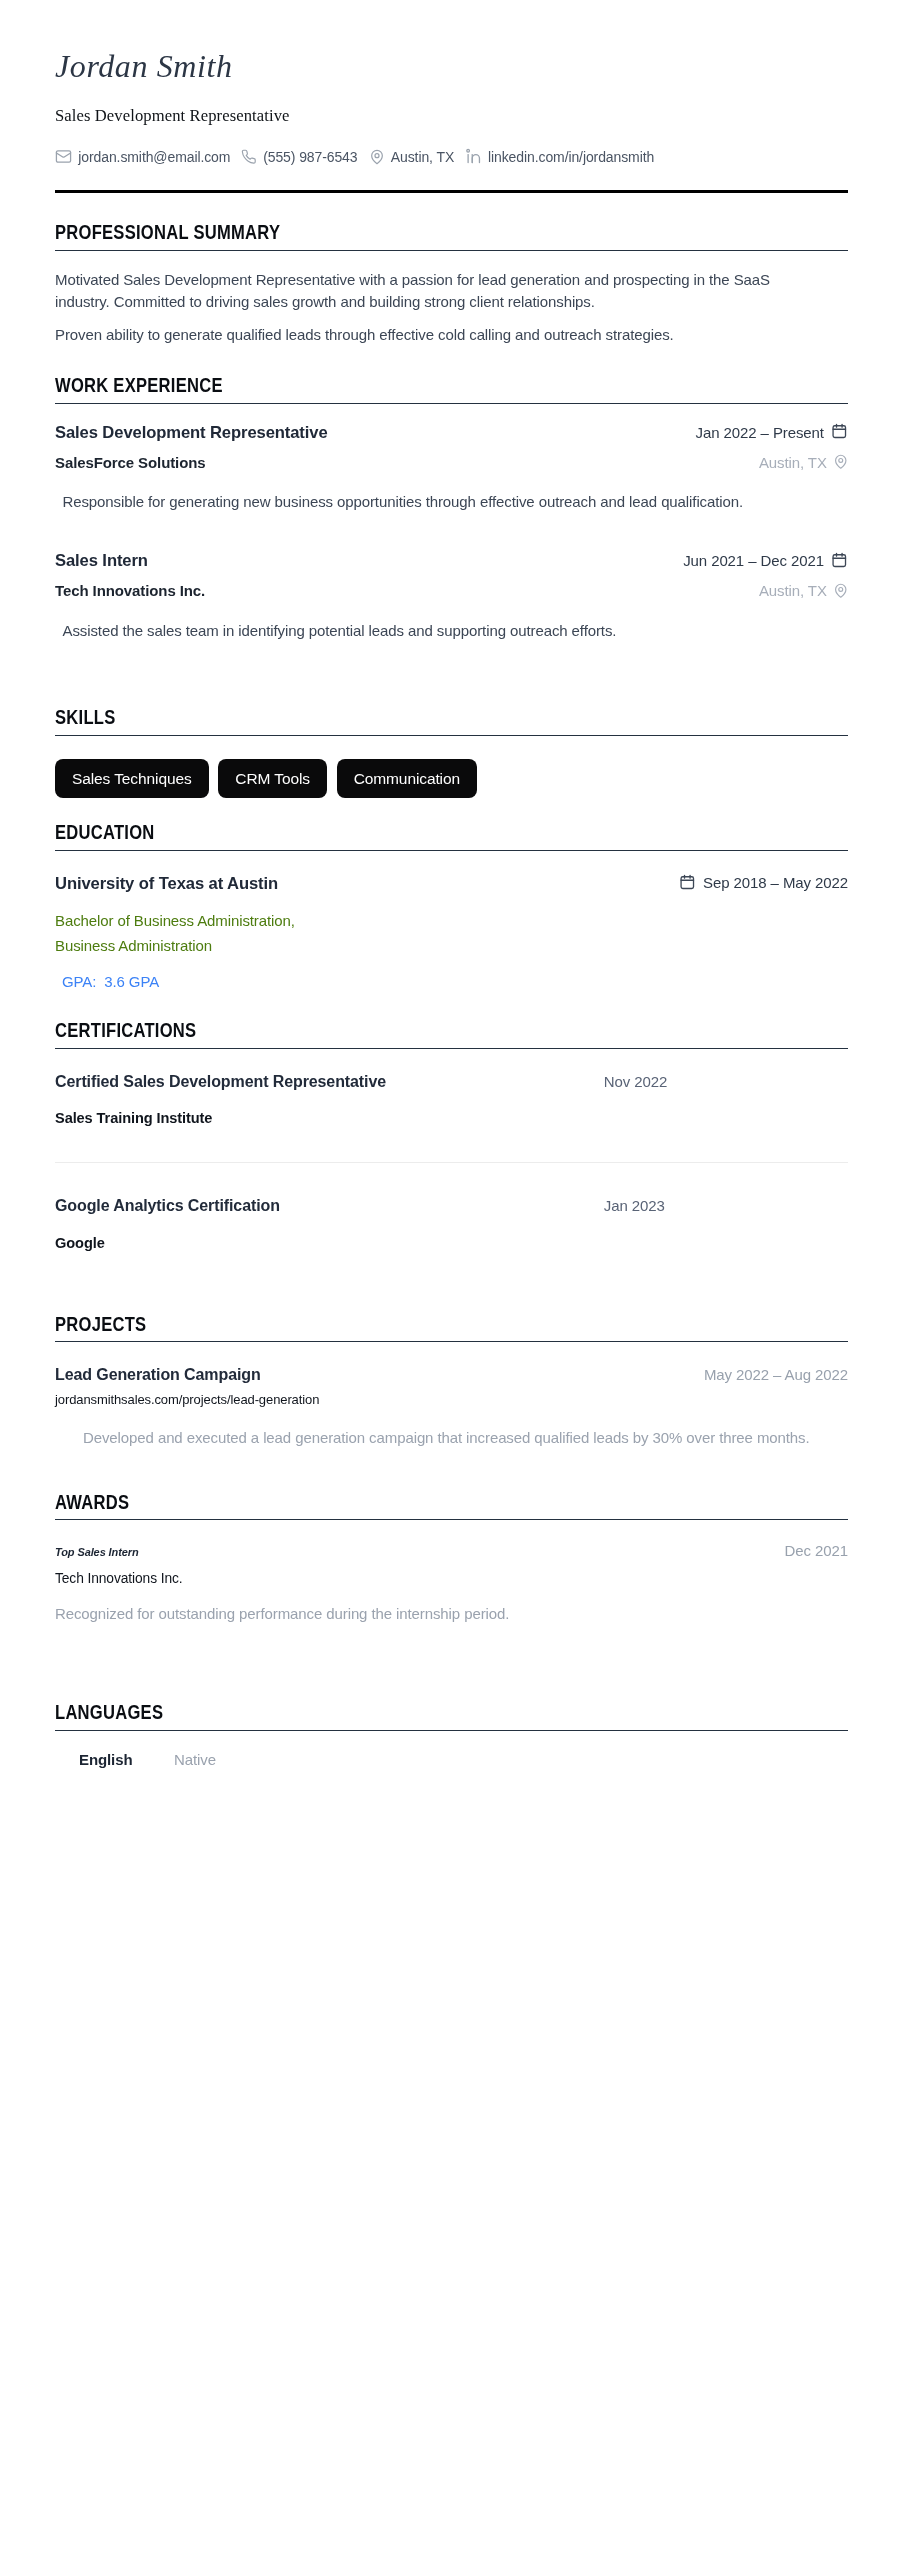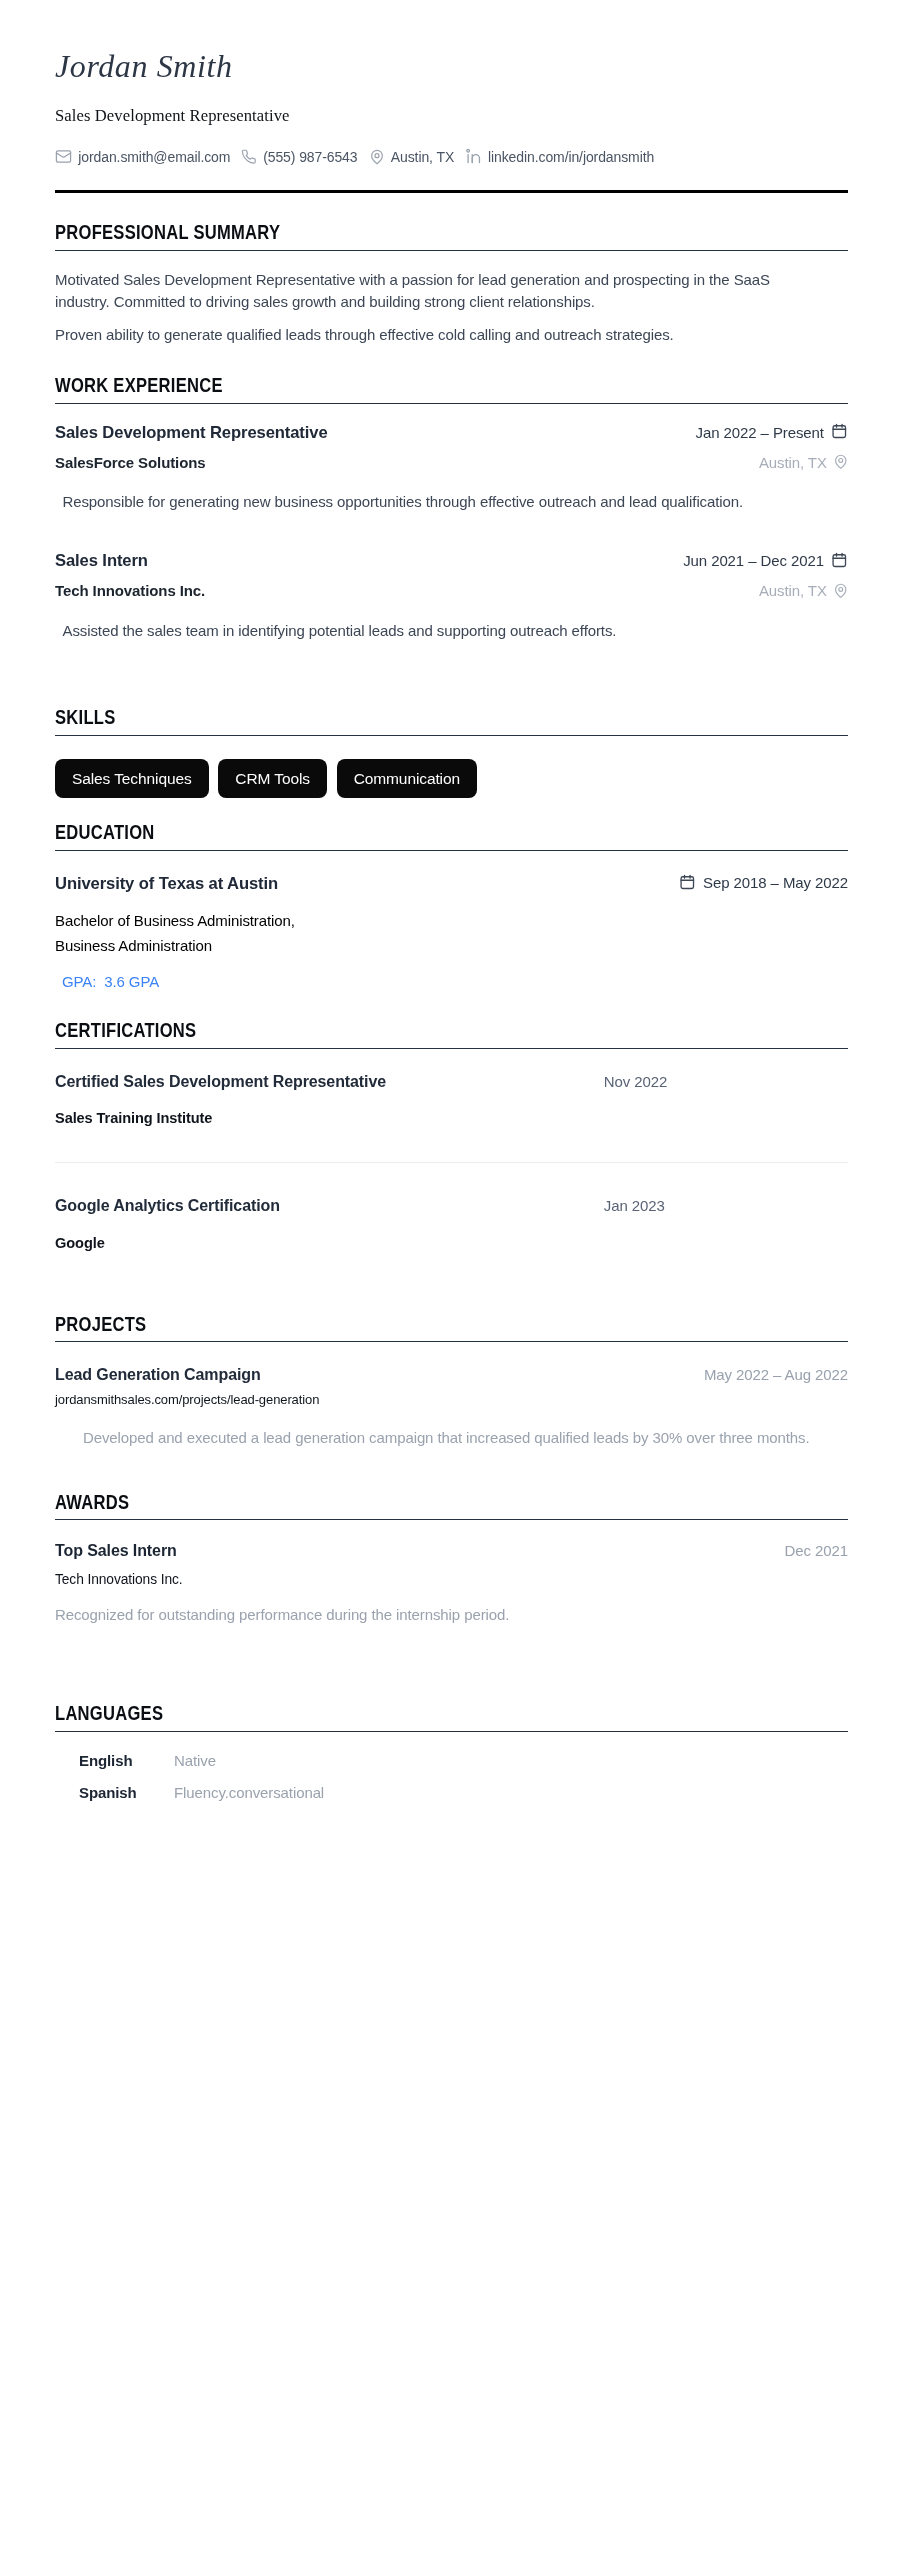"Bachelor of Business Administration," .degree { color: #000000 -> #4d7c0f }
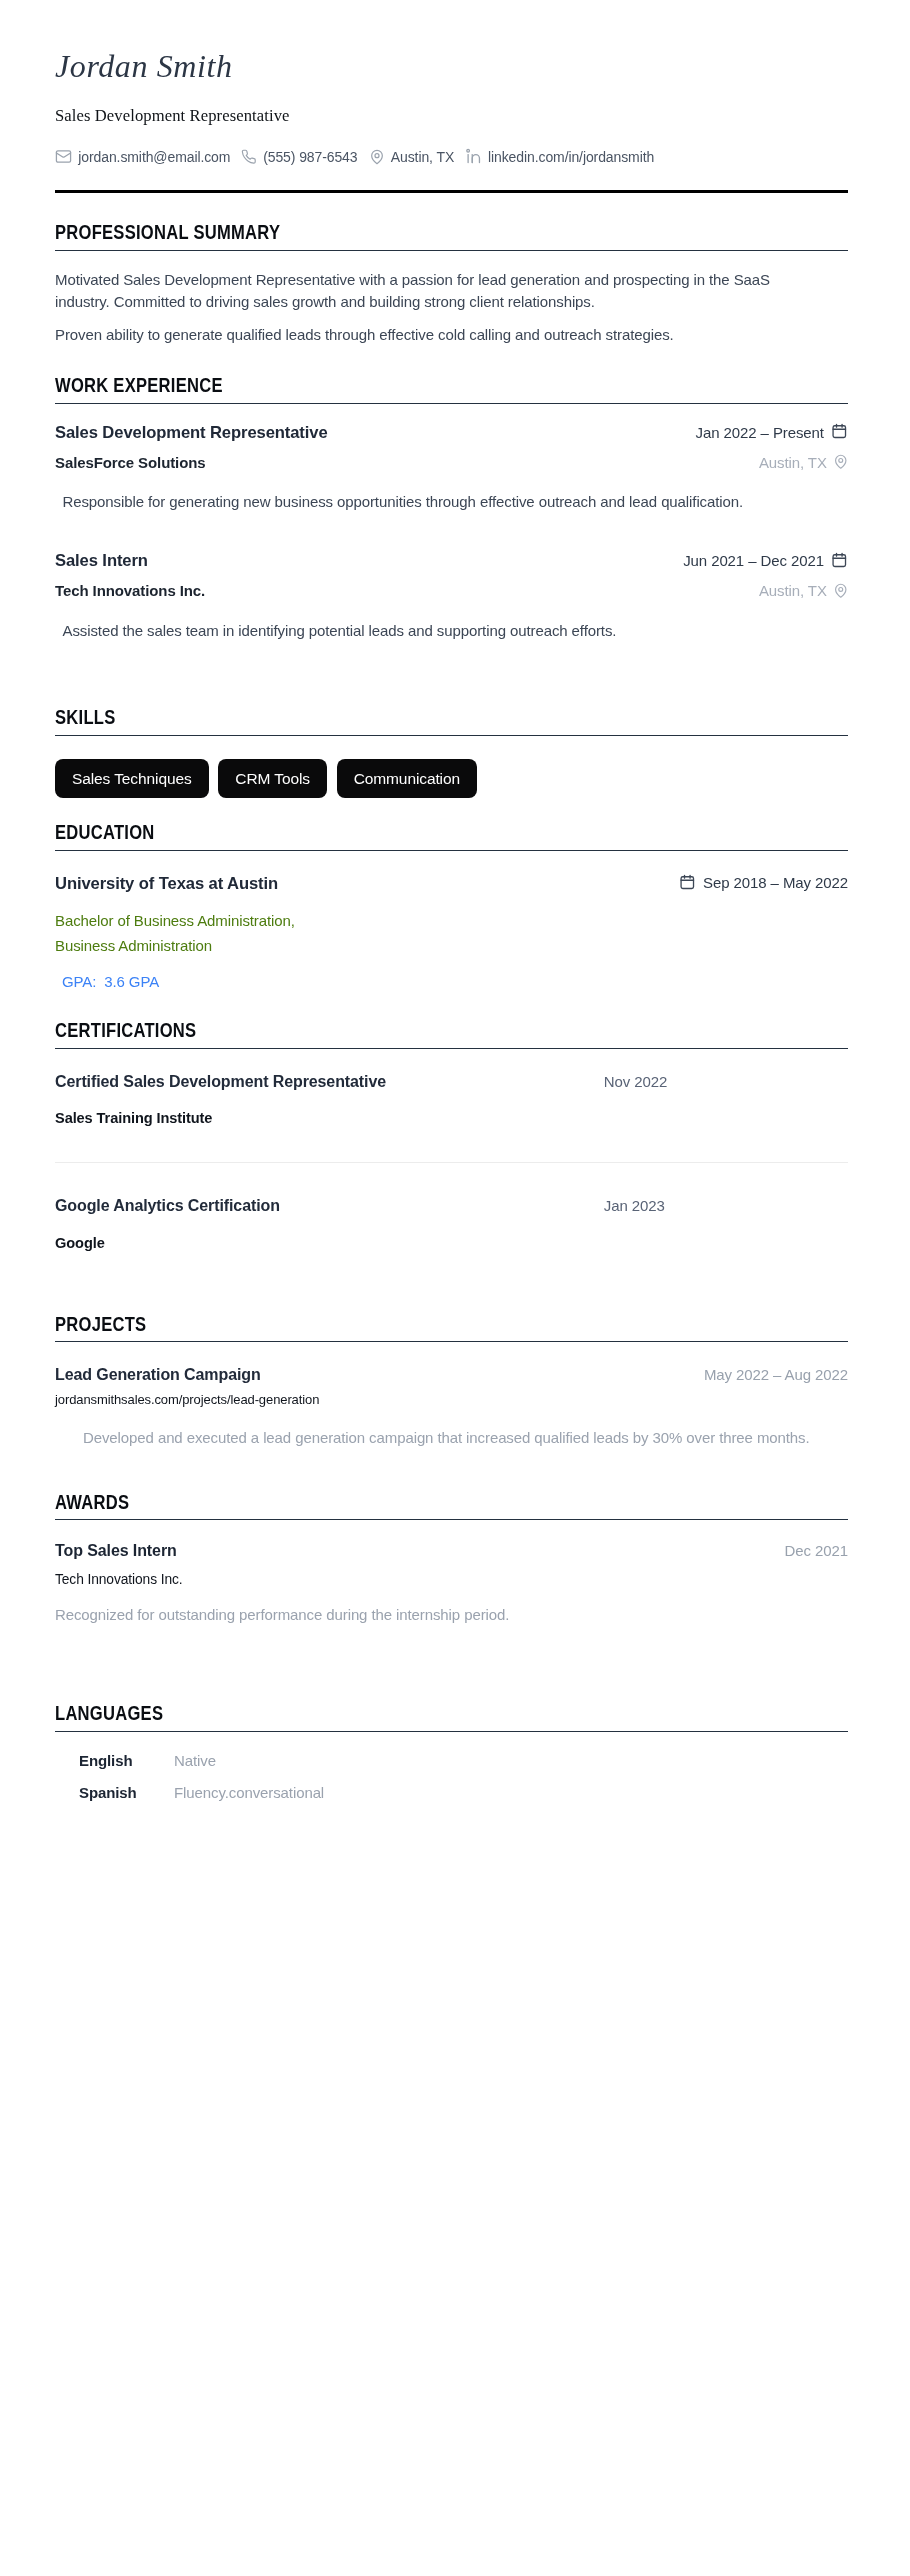"Top Sales Intern" .award-name { font-size: 16px -> 11px; font-style: none -> italic }
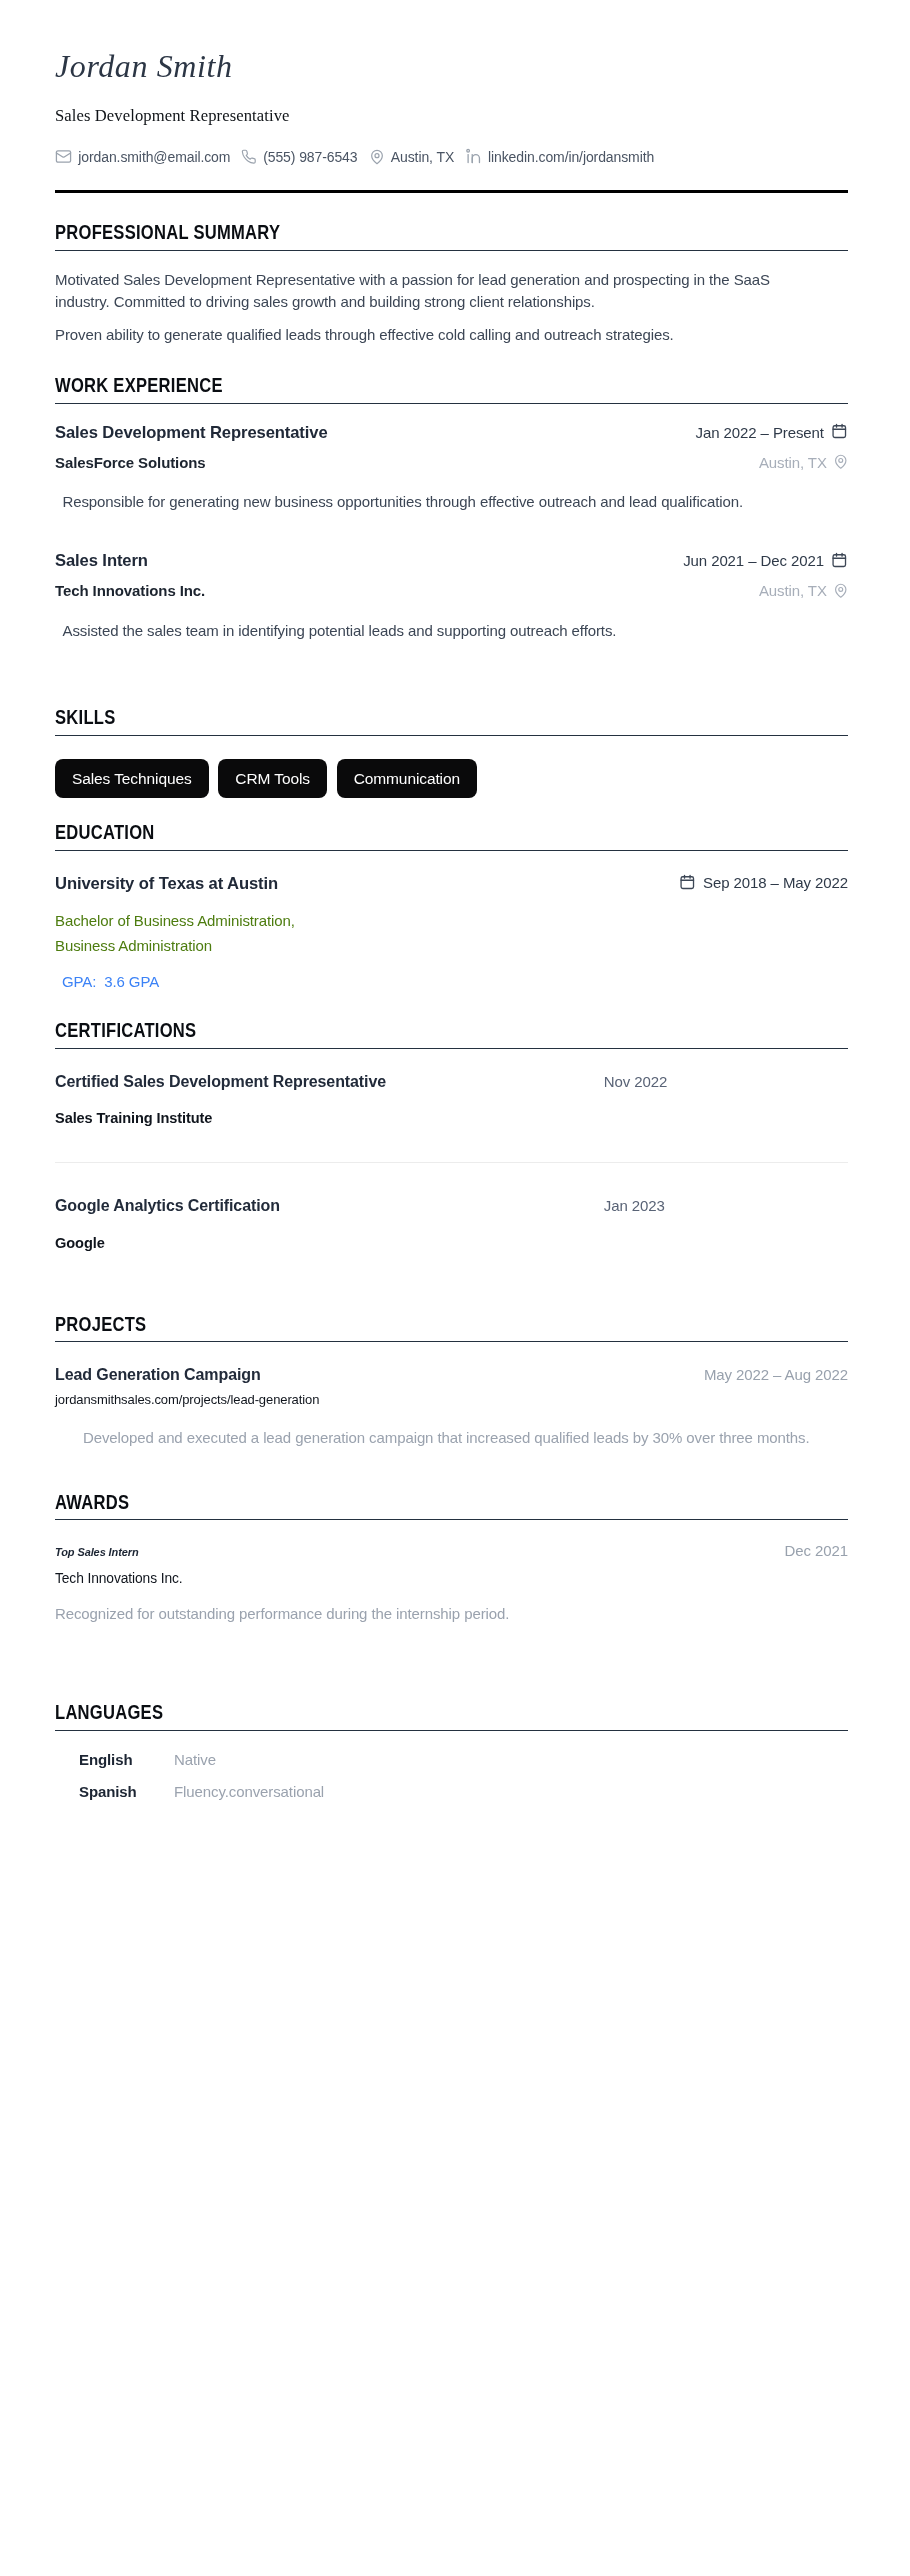"Spanish" div.lang-row { html: <div> <div>Spanish</div> <div>Fluency.conversational</div> </div> -> none }
